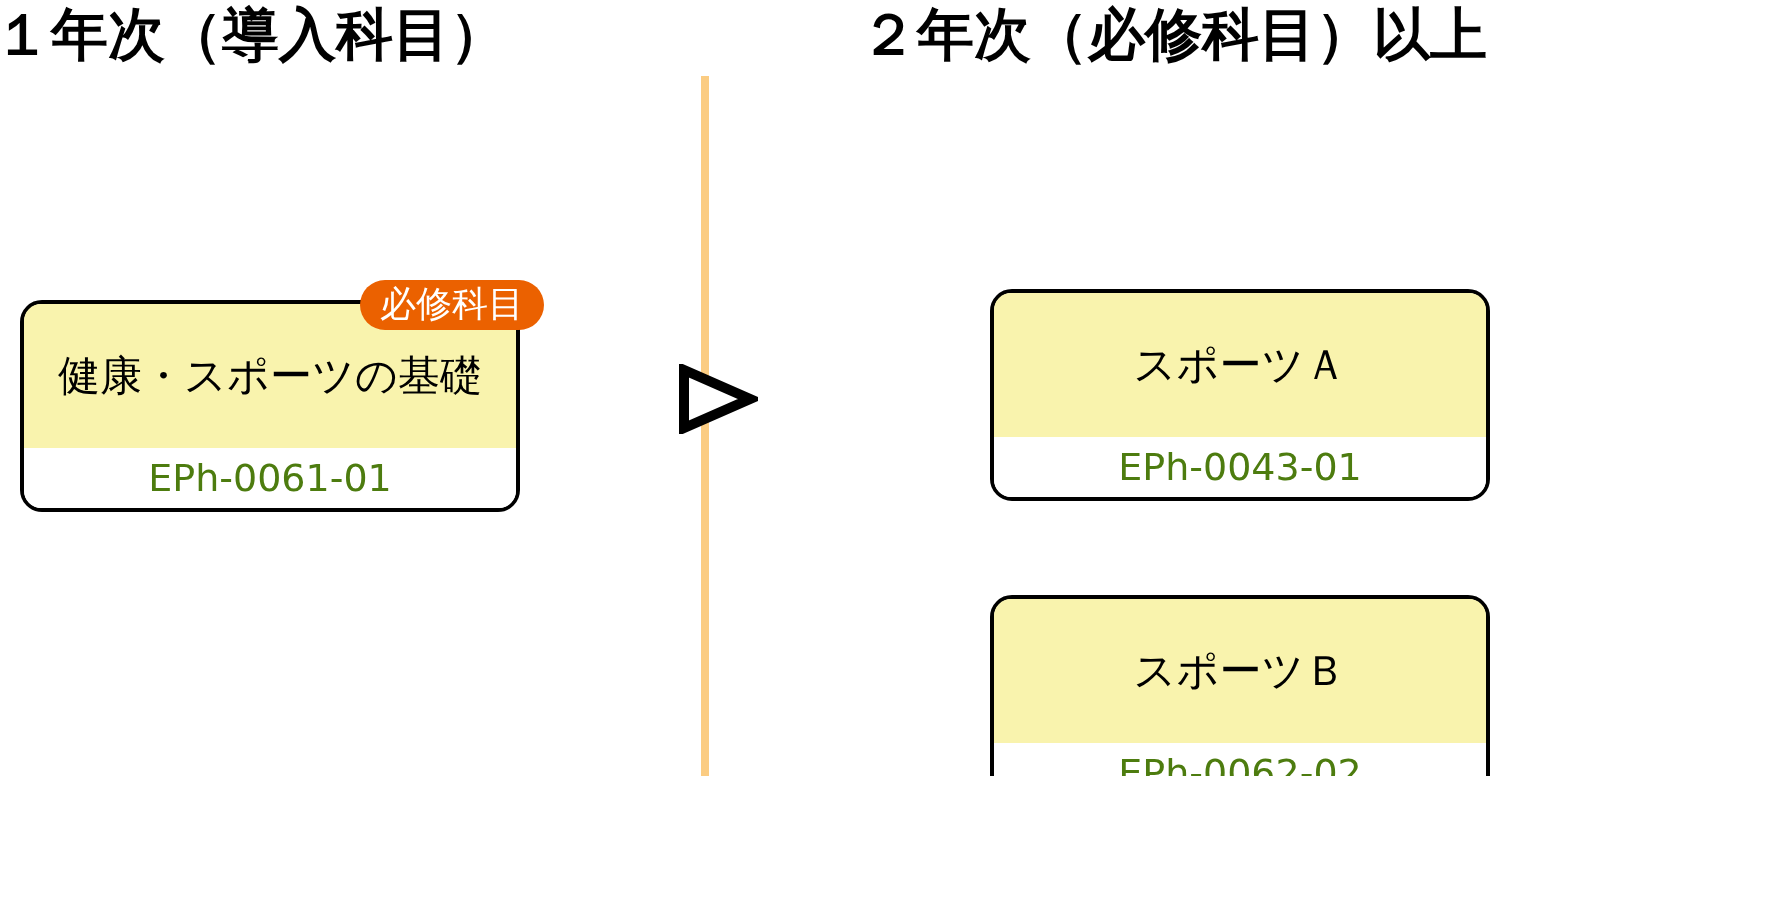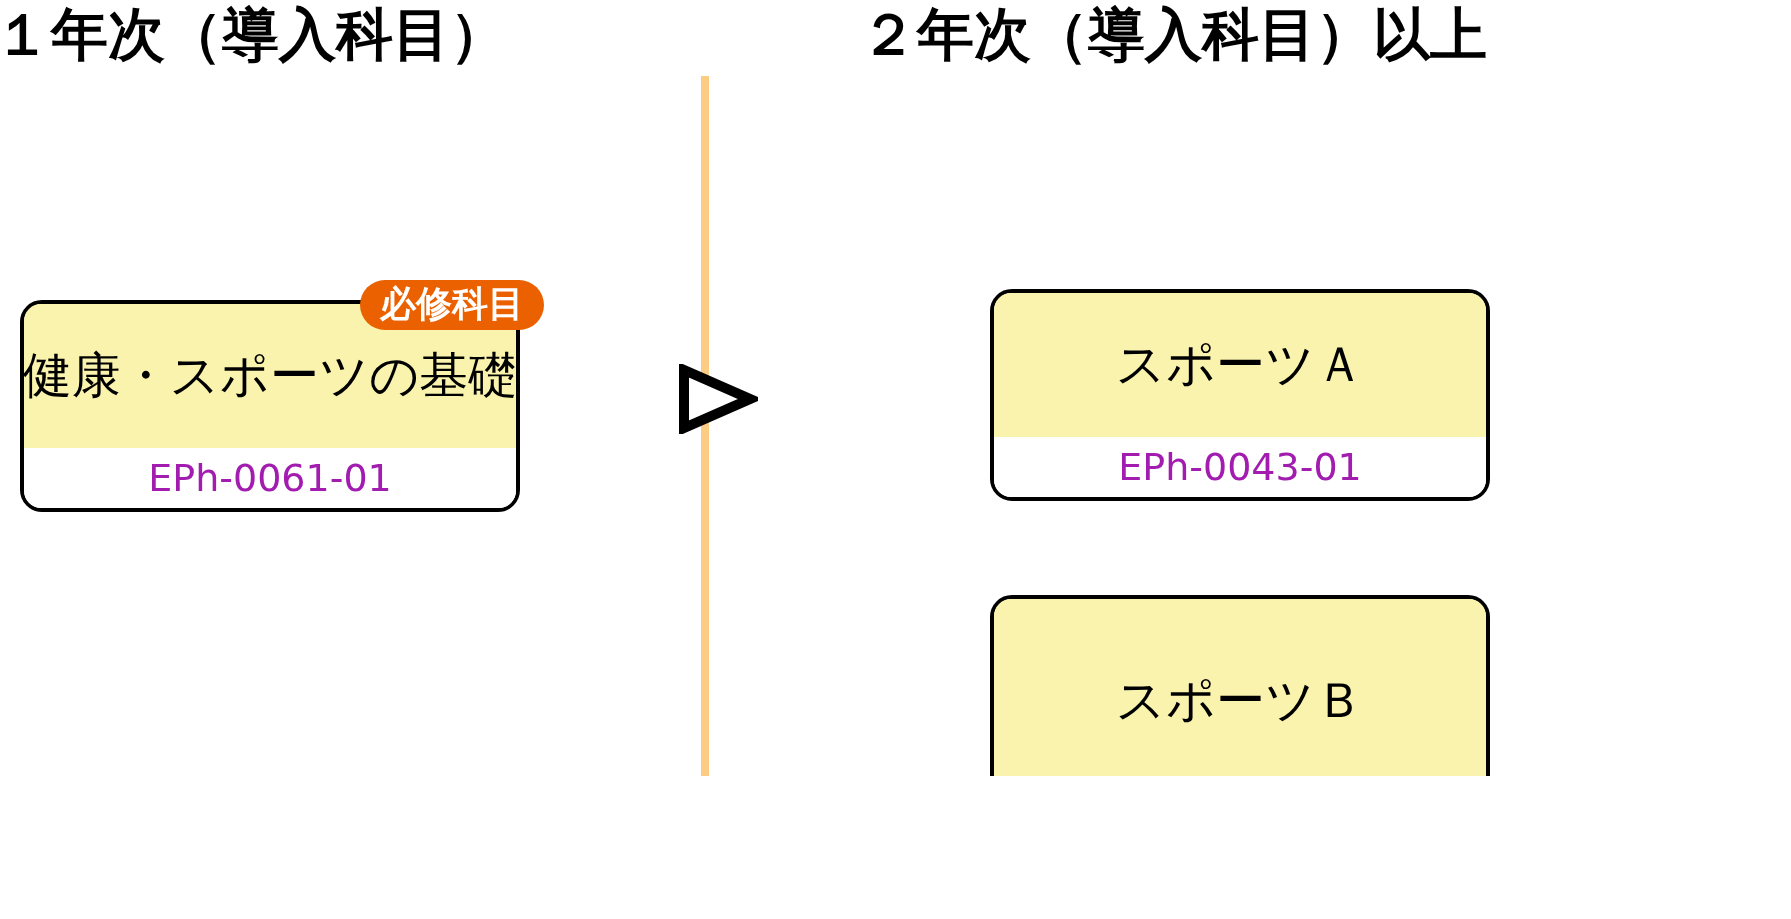"２年次（導入科目）以上" div.col-header { text: 導入 -> 必修 }
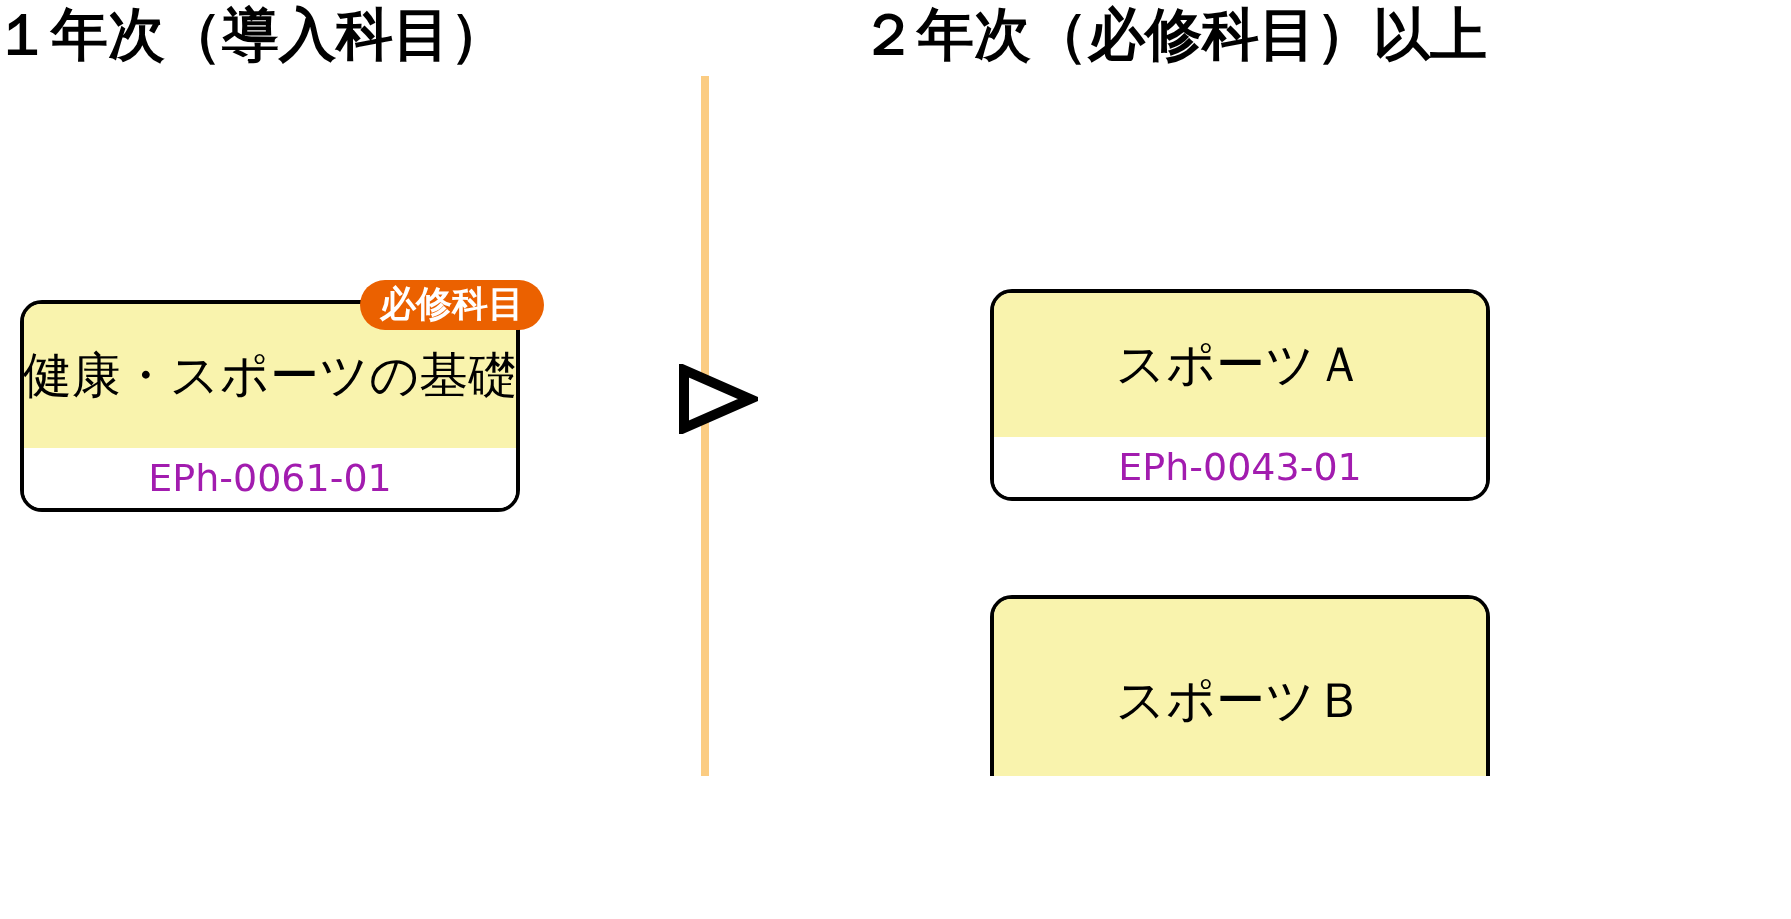"必修科目" .badge { font-weight: 700 -> 400 }
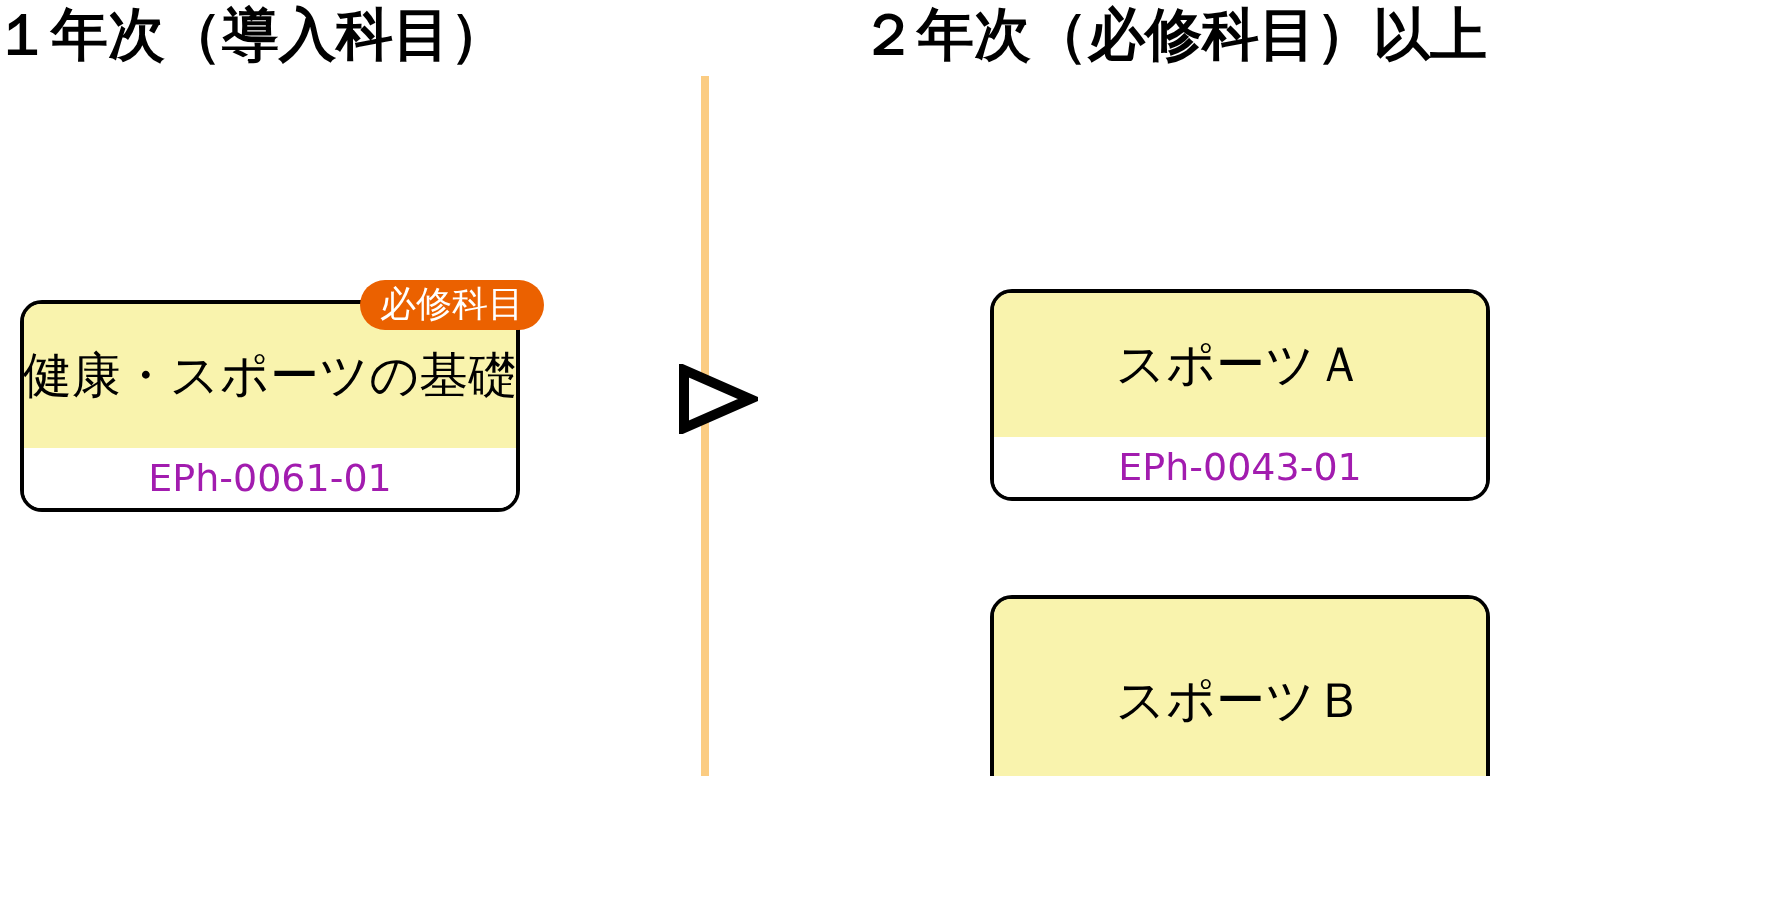"健康・スポーツの基礎" .card-top { font-size: 49px -> 42px }
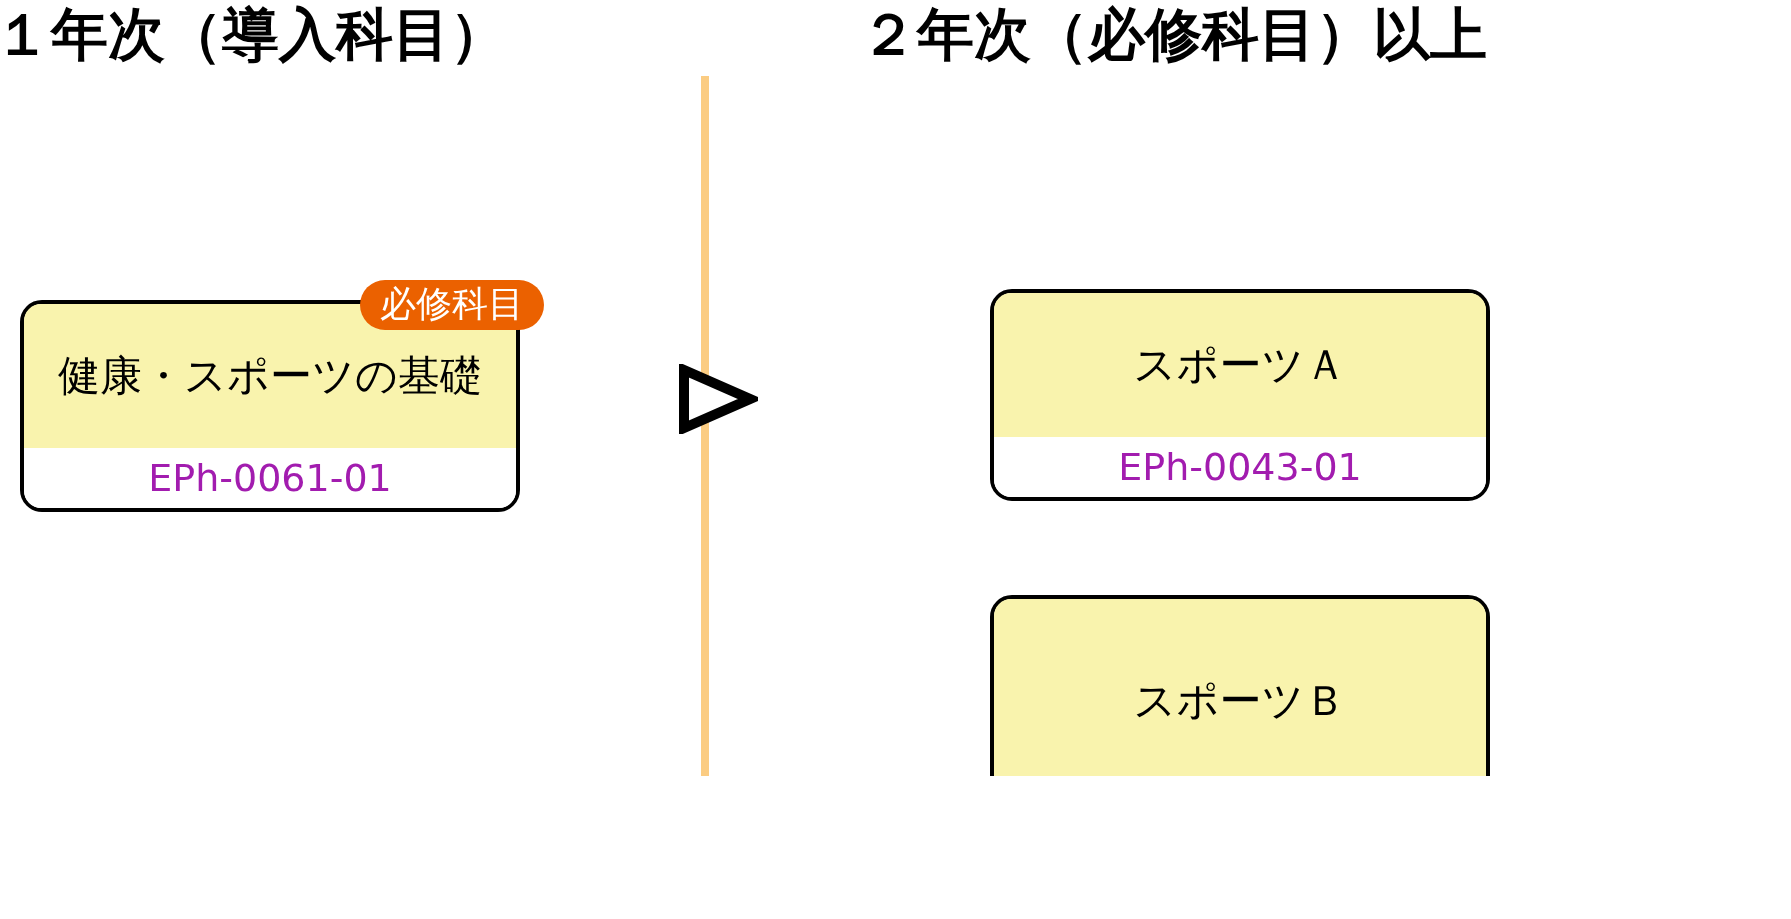"EPh-0061-01" .card-bottom { color: #a21caf -> #4d7c0f }
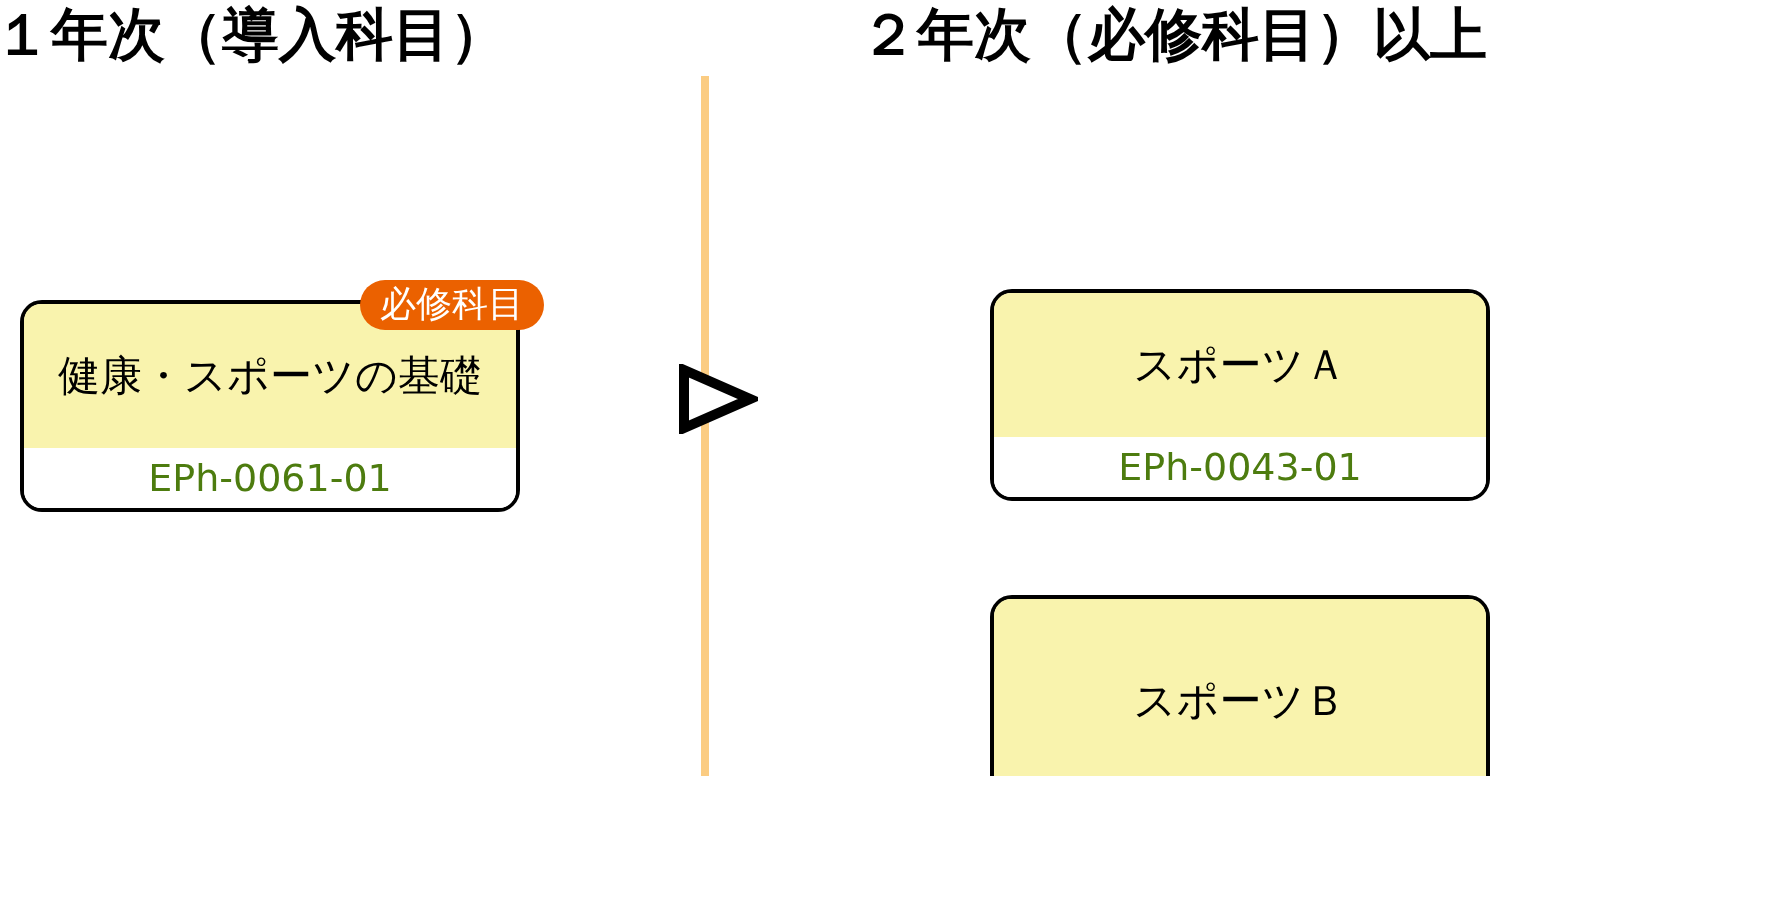"EPh-0062-02" div.card-bottom { html: none -> <div>EPh-0062-02</div> }
